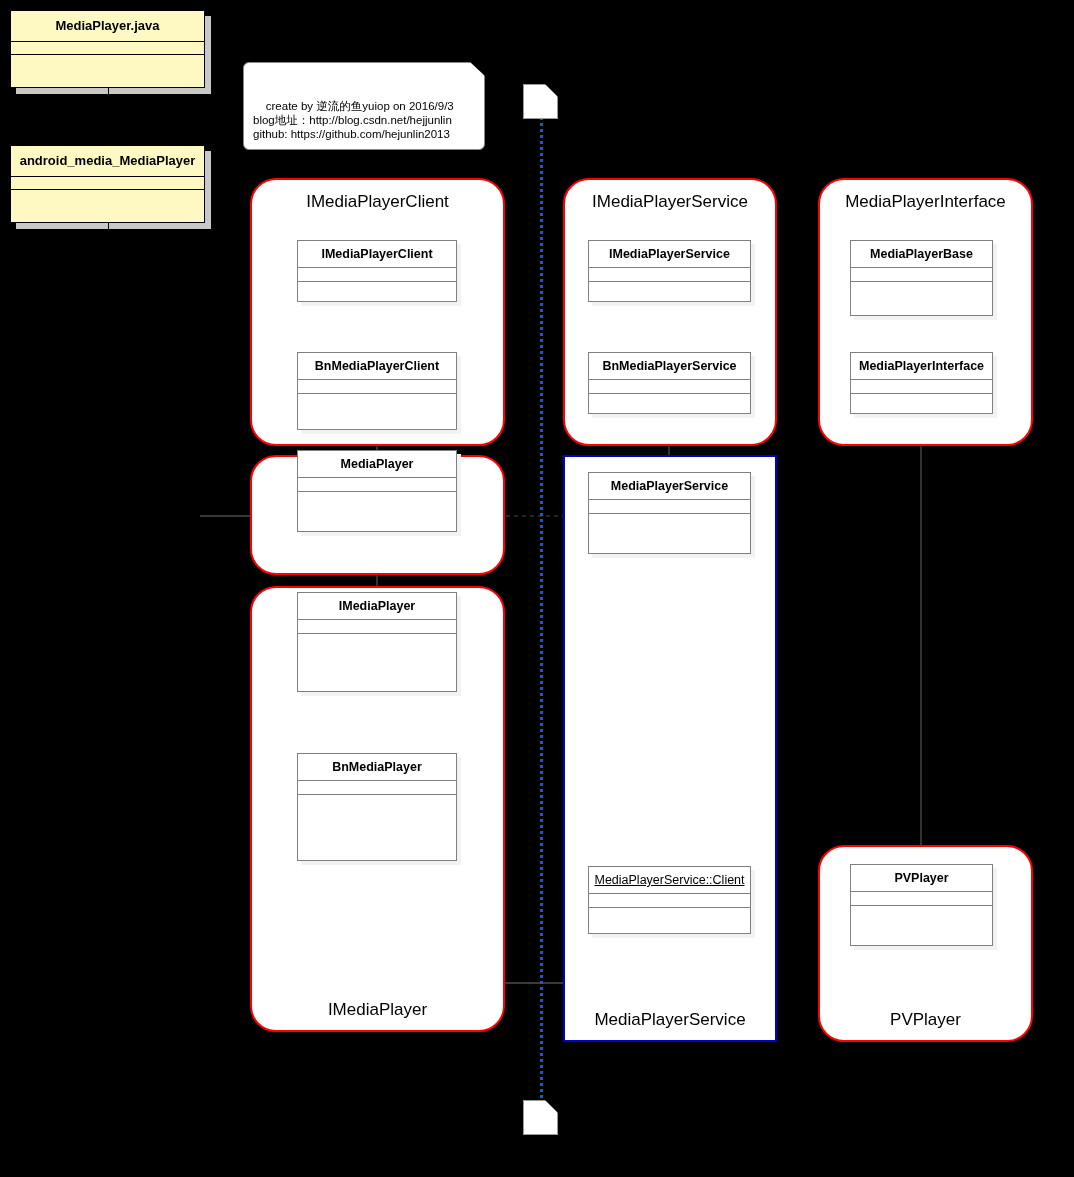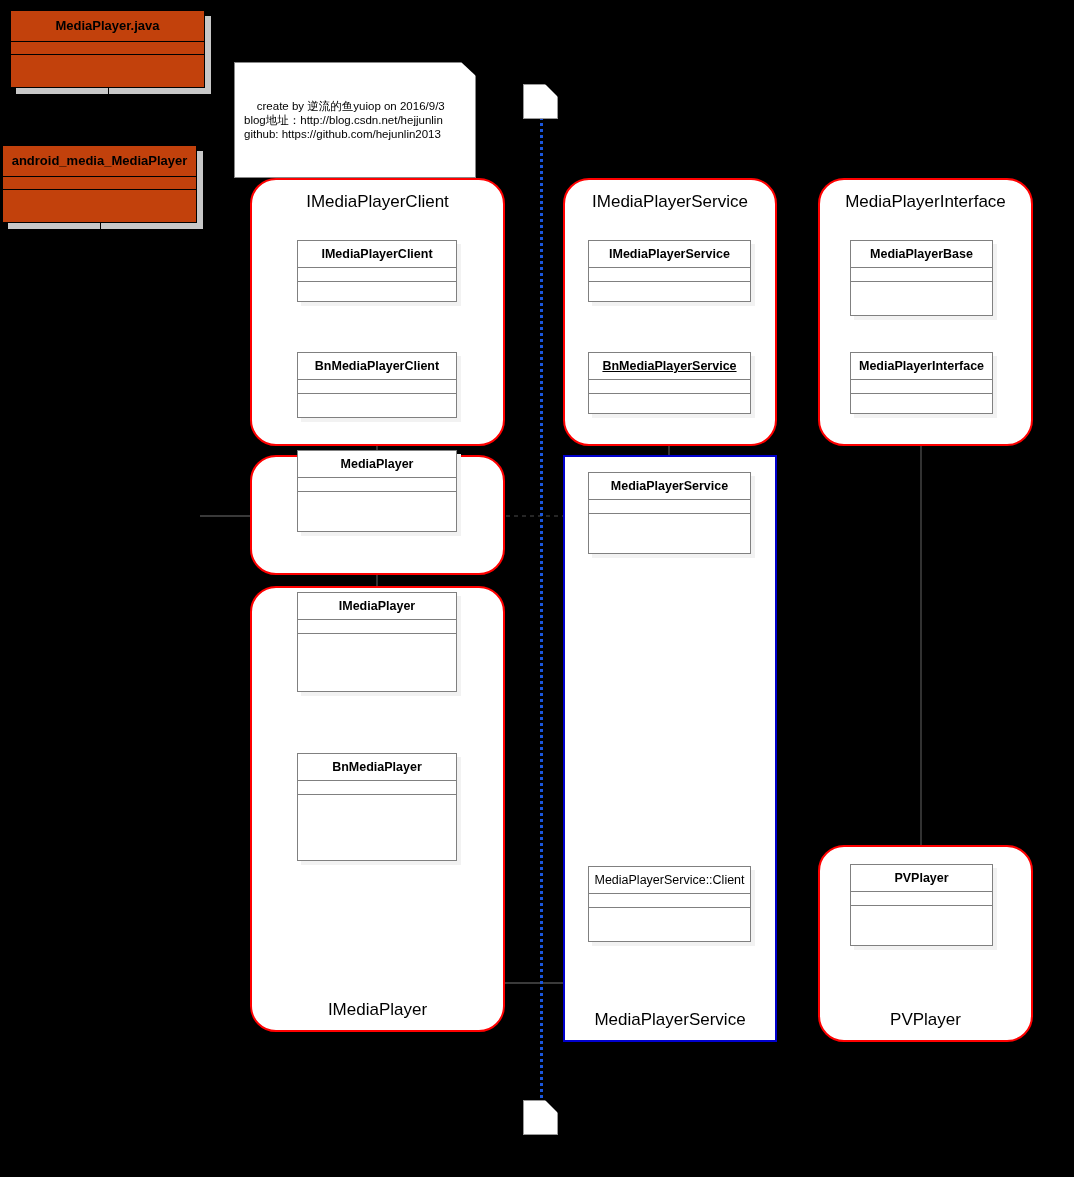"MediaPlayer.java" .filebox { background: #c2410c -> #fef9c3 }
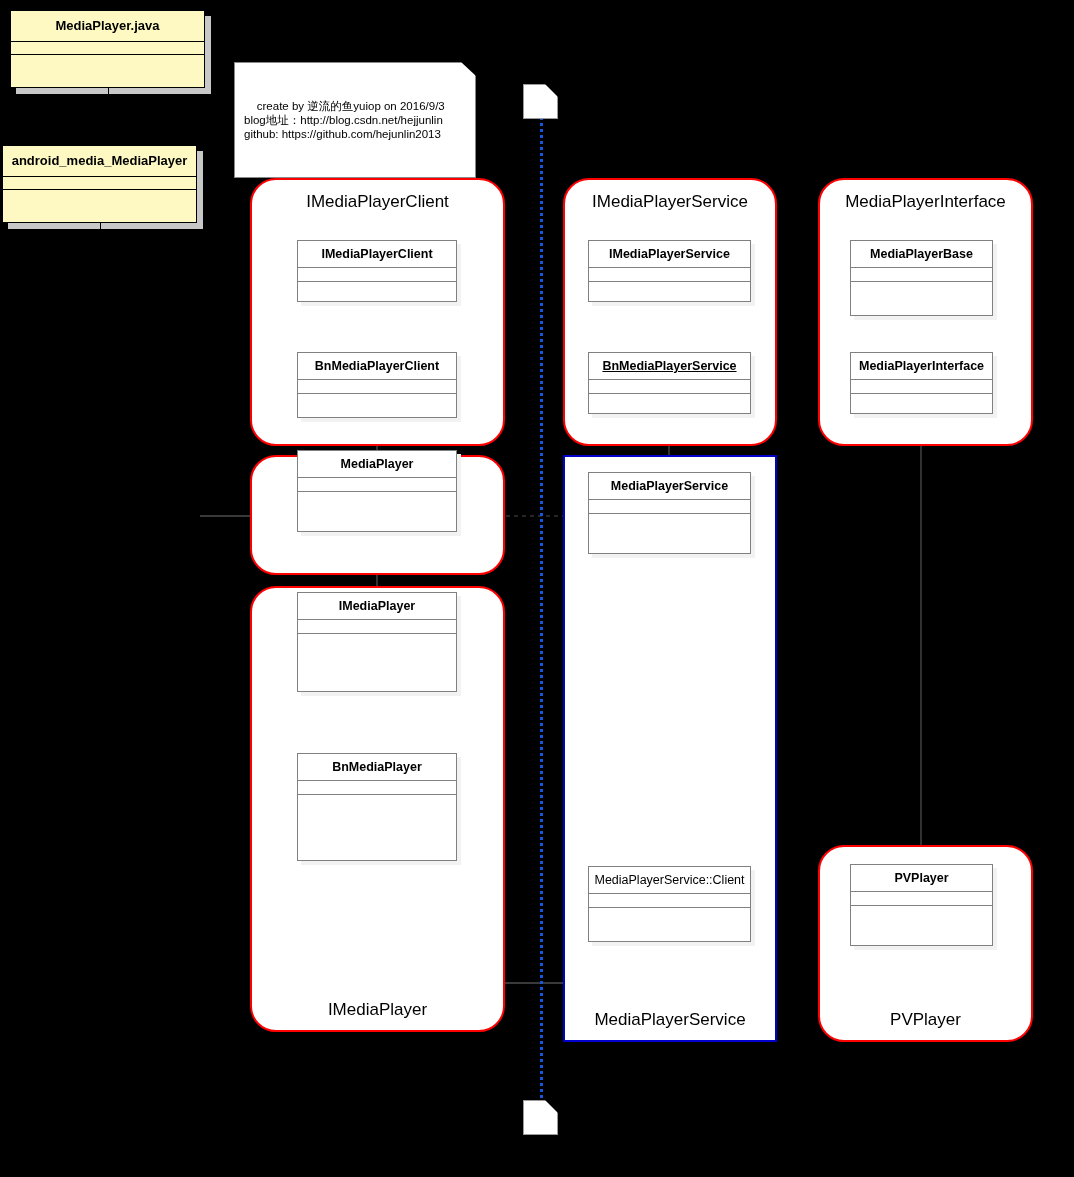"create by 逆流的鱼yuiop on 2016/9/3" div.note { border-radius: none -> 6px; height: 116px -> 88px; left: 234px -> 243px }
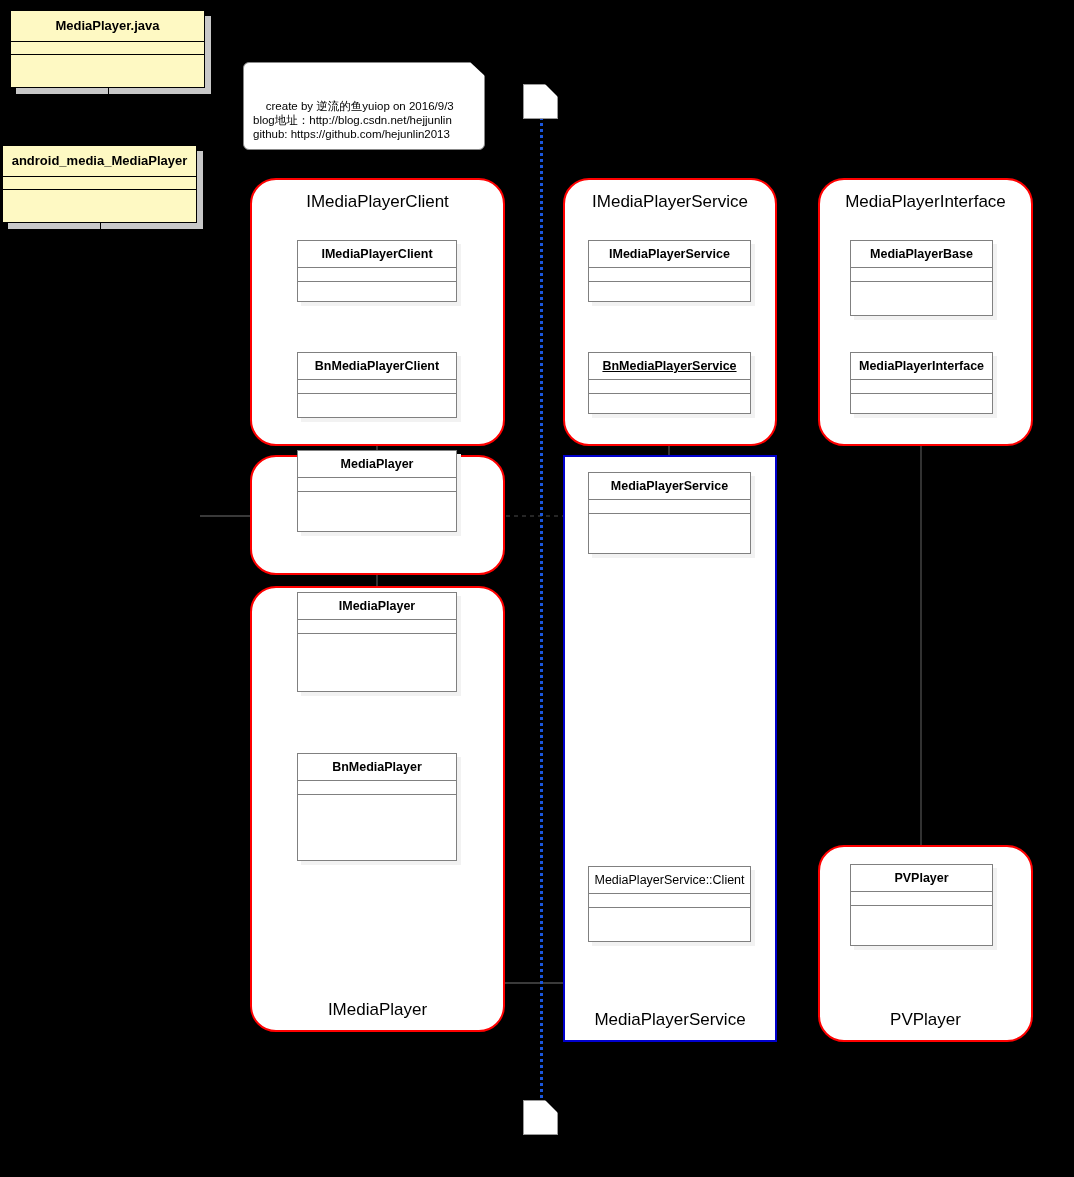"android_media_MediaPlayer" div.filebox { left: 2px -> 10px }
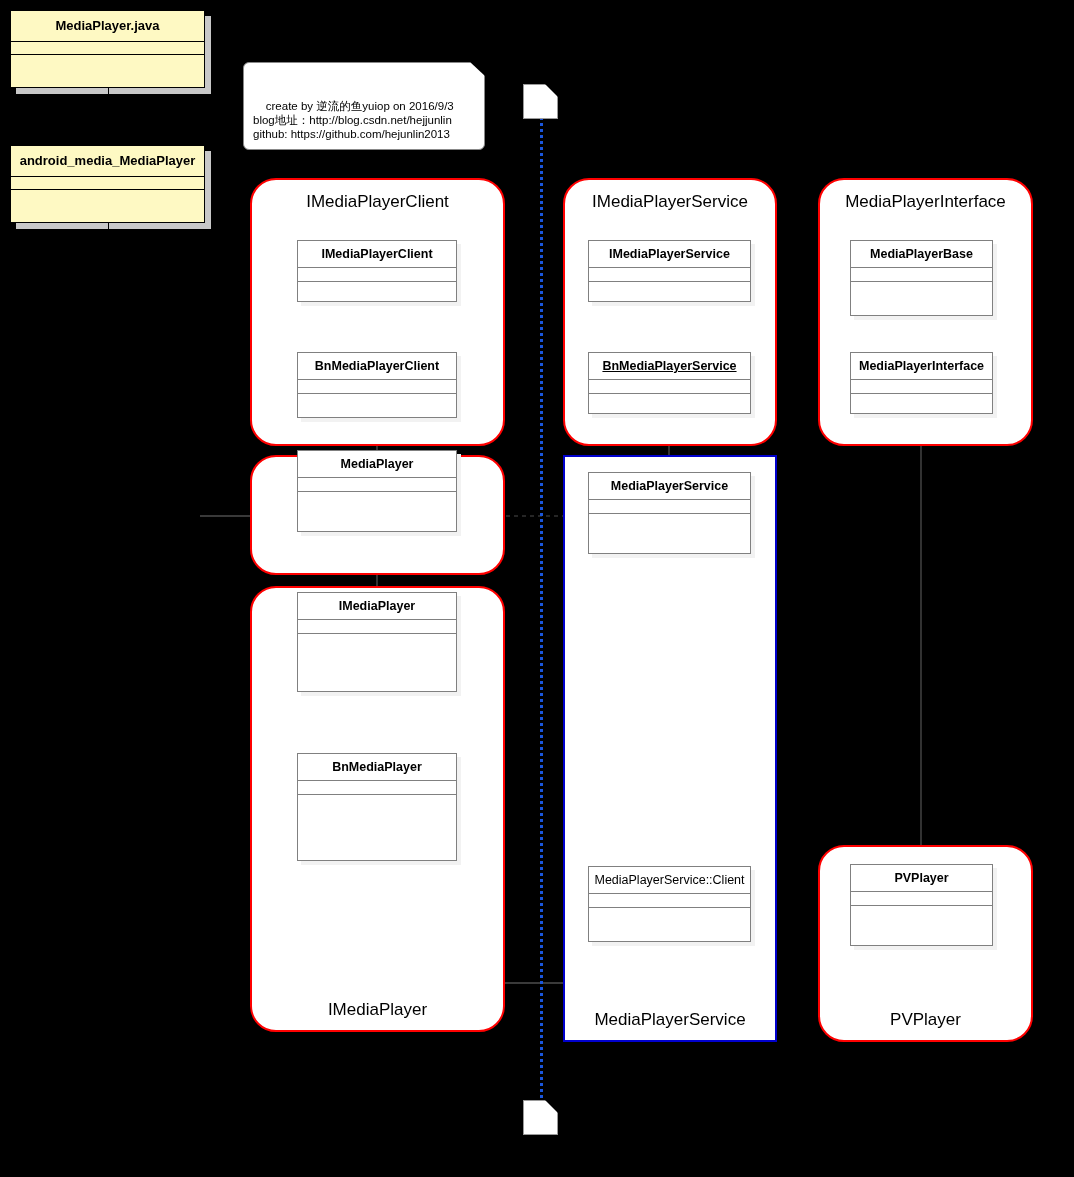"BnMediaPlayerClient" div.cls { height: 66px -> 78px }
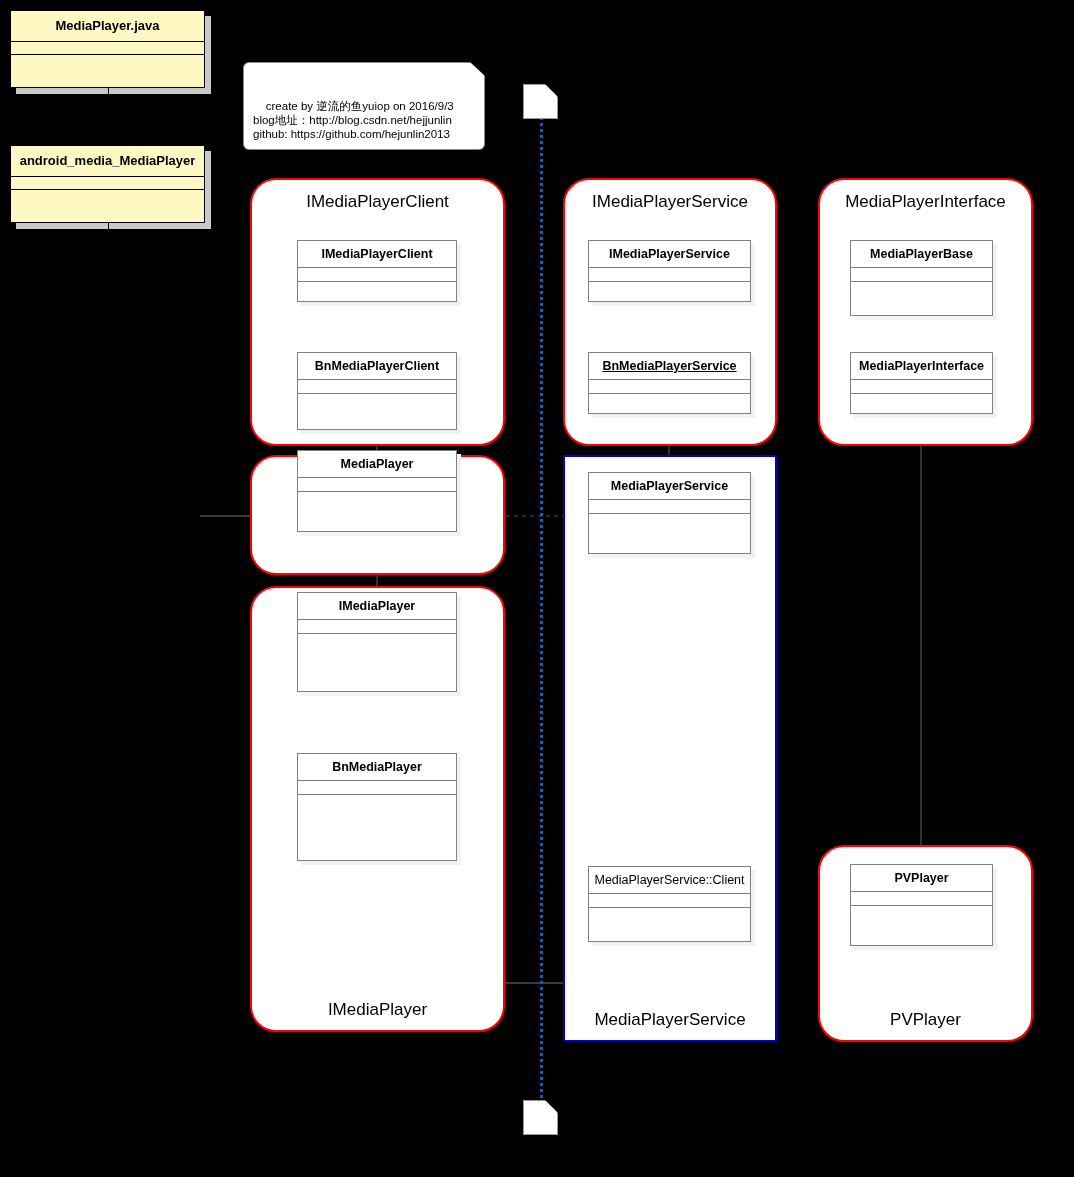"BnMediaPlayerService" div.cls { text-decoration: underline -> none }
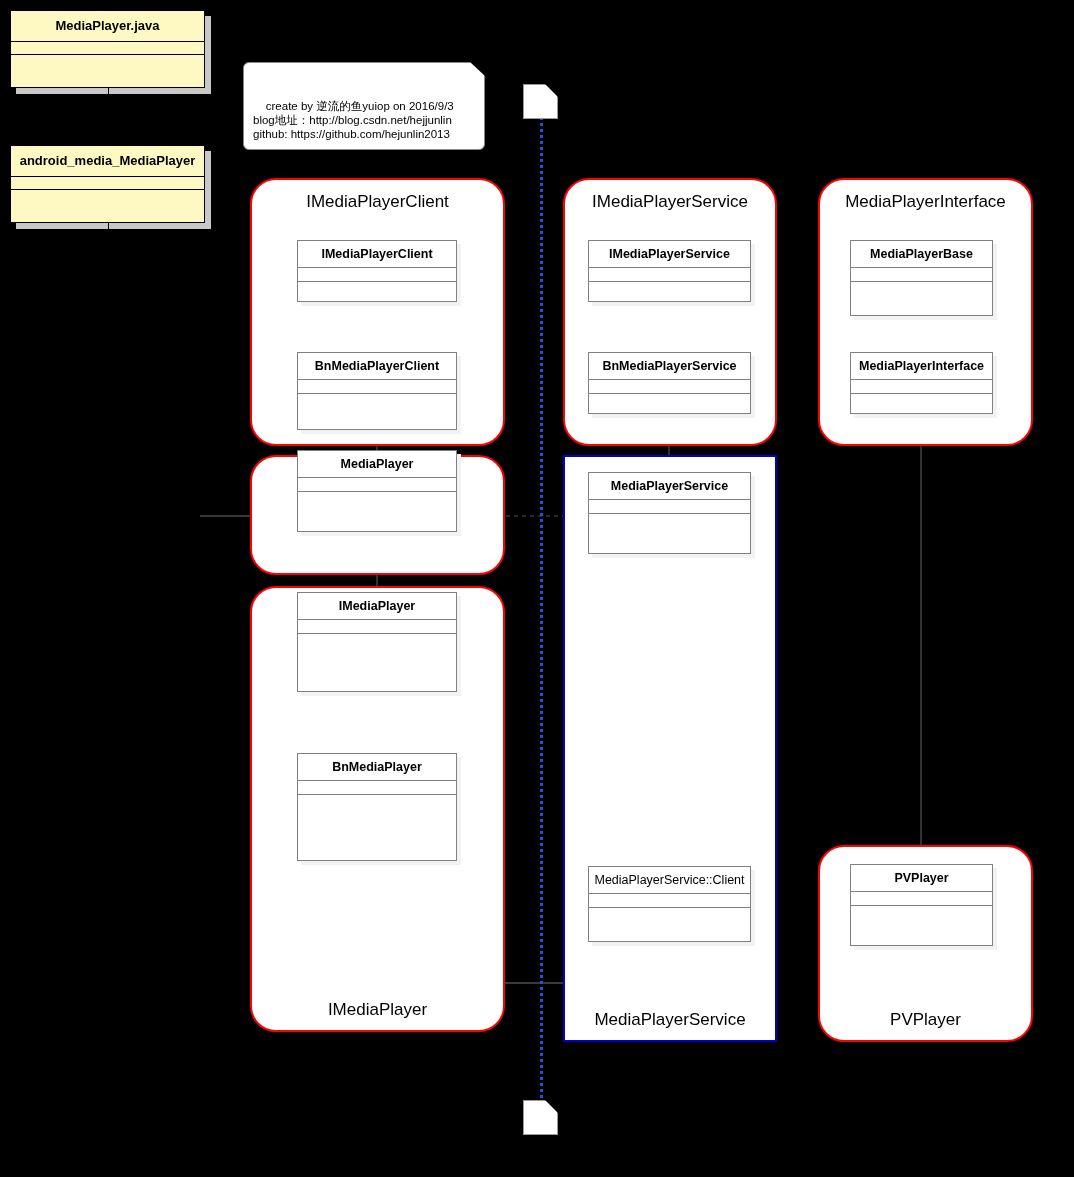"MediaPlayerService::Client" div.cls { height: 76px -> 68px; text-decoration: none -> underline }
